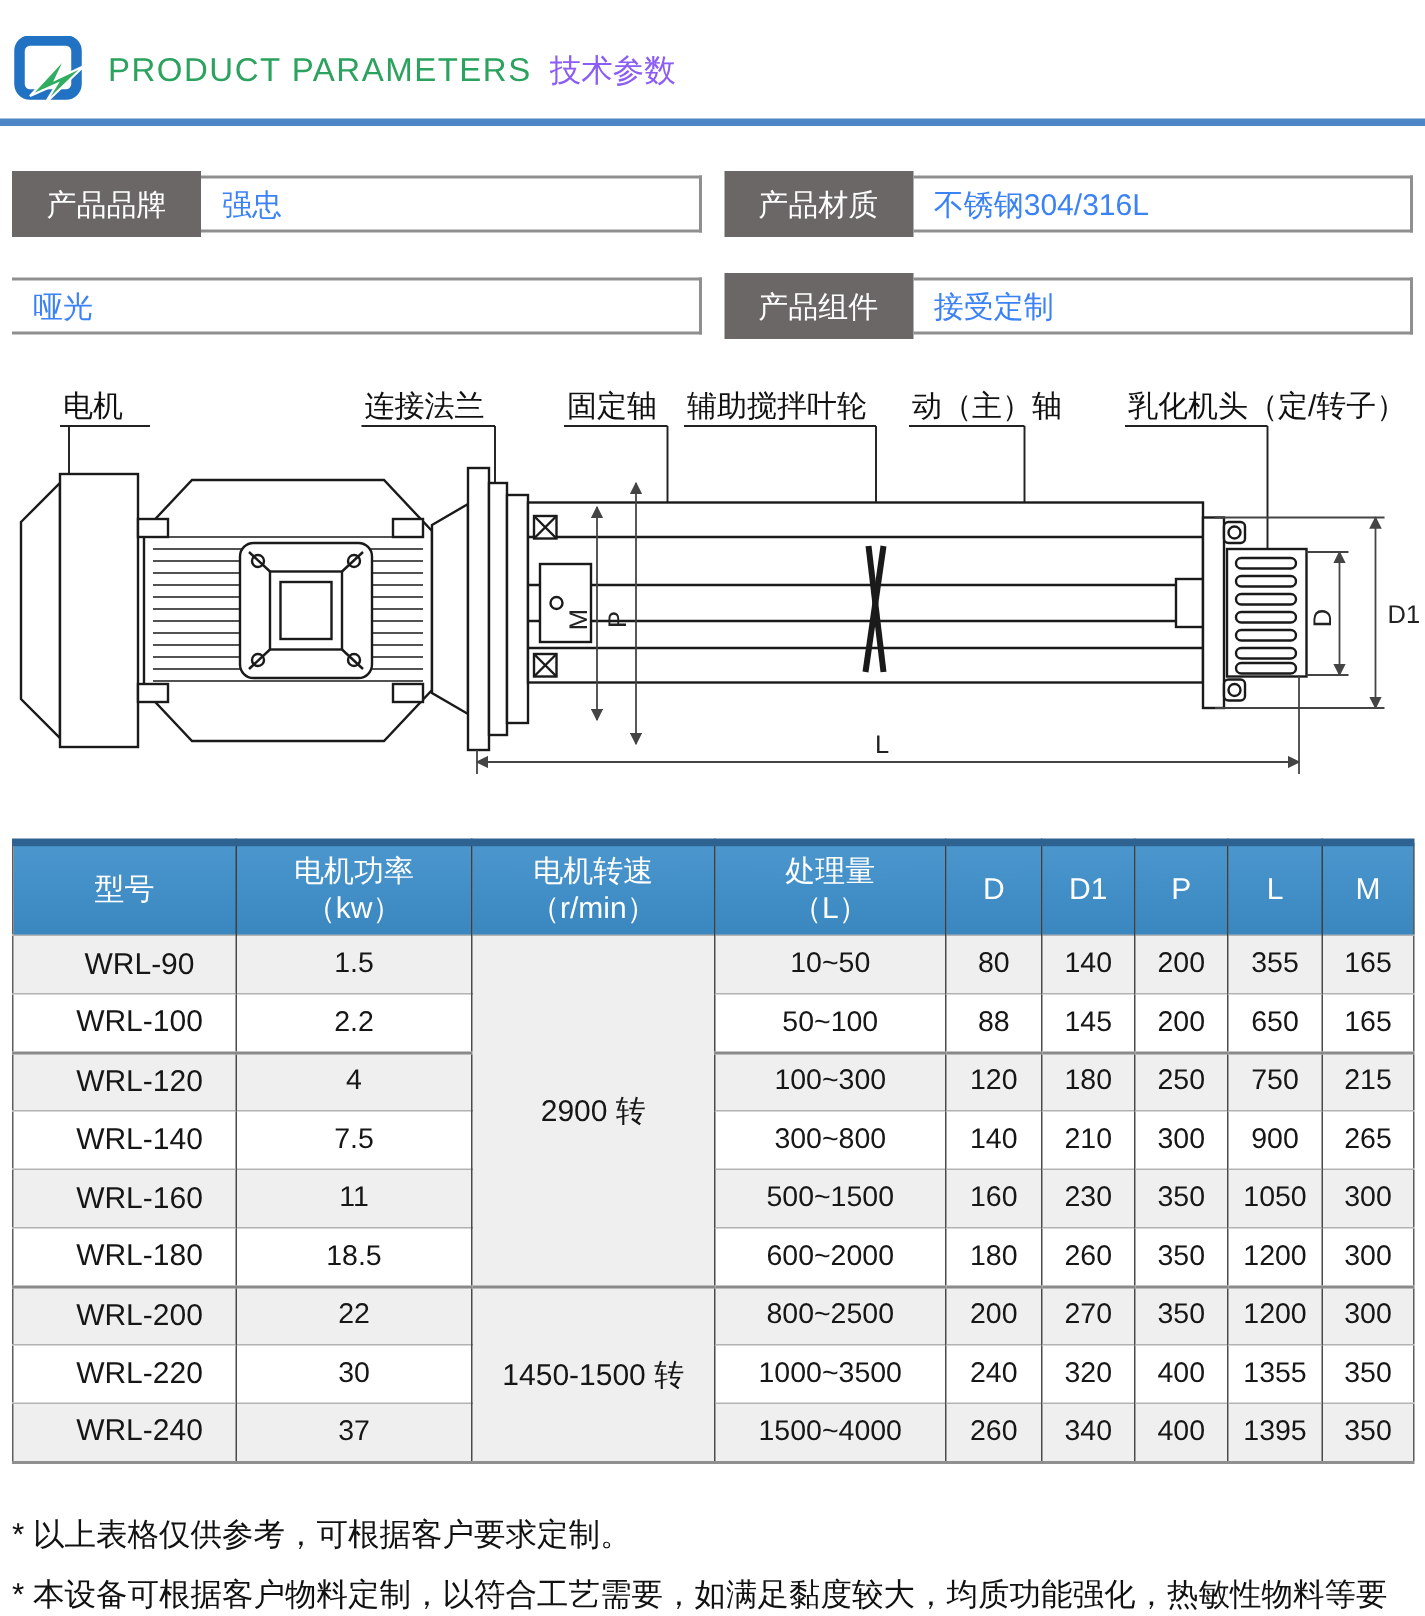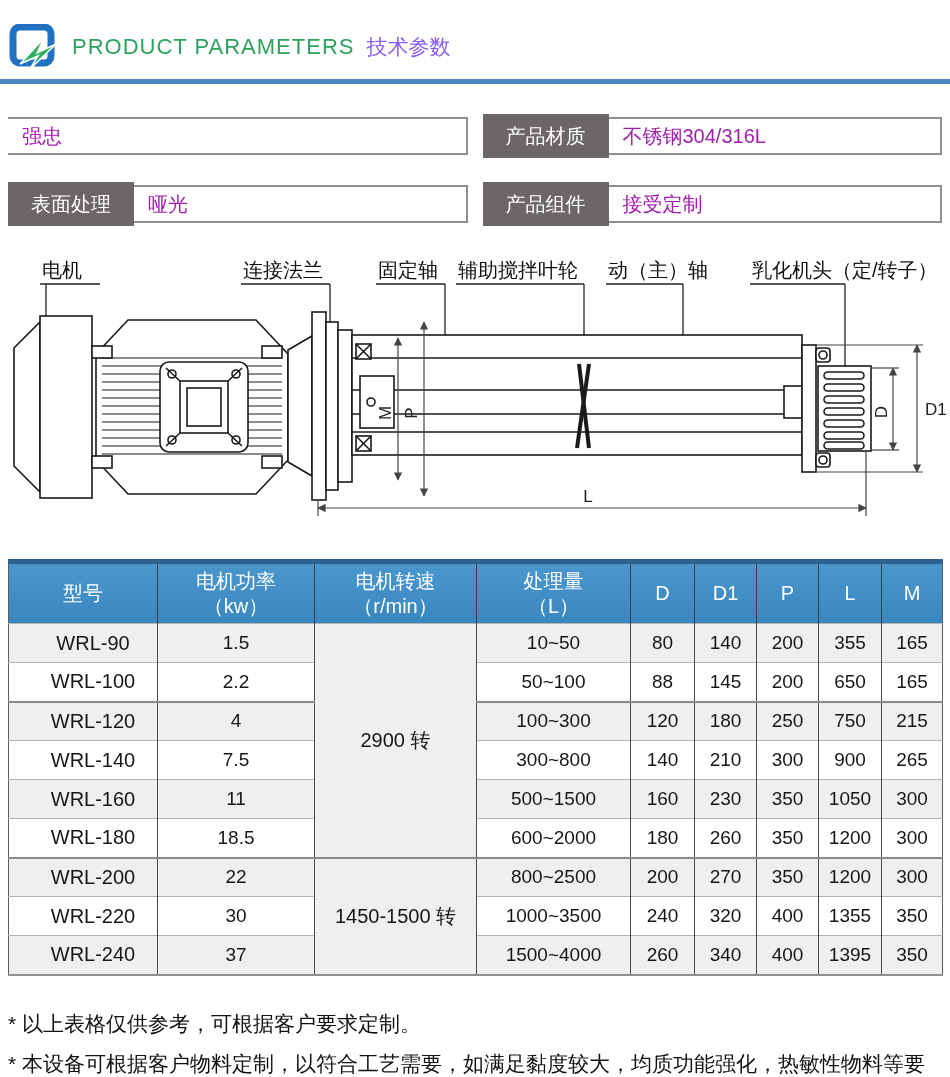"产品品牌" div.spec-label { html: none -> <div>产品品牌</div> }
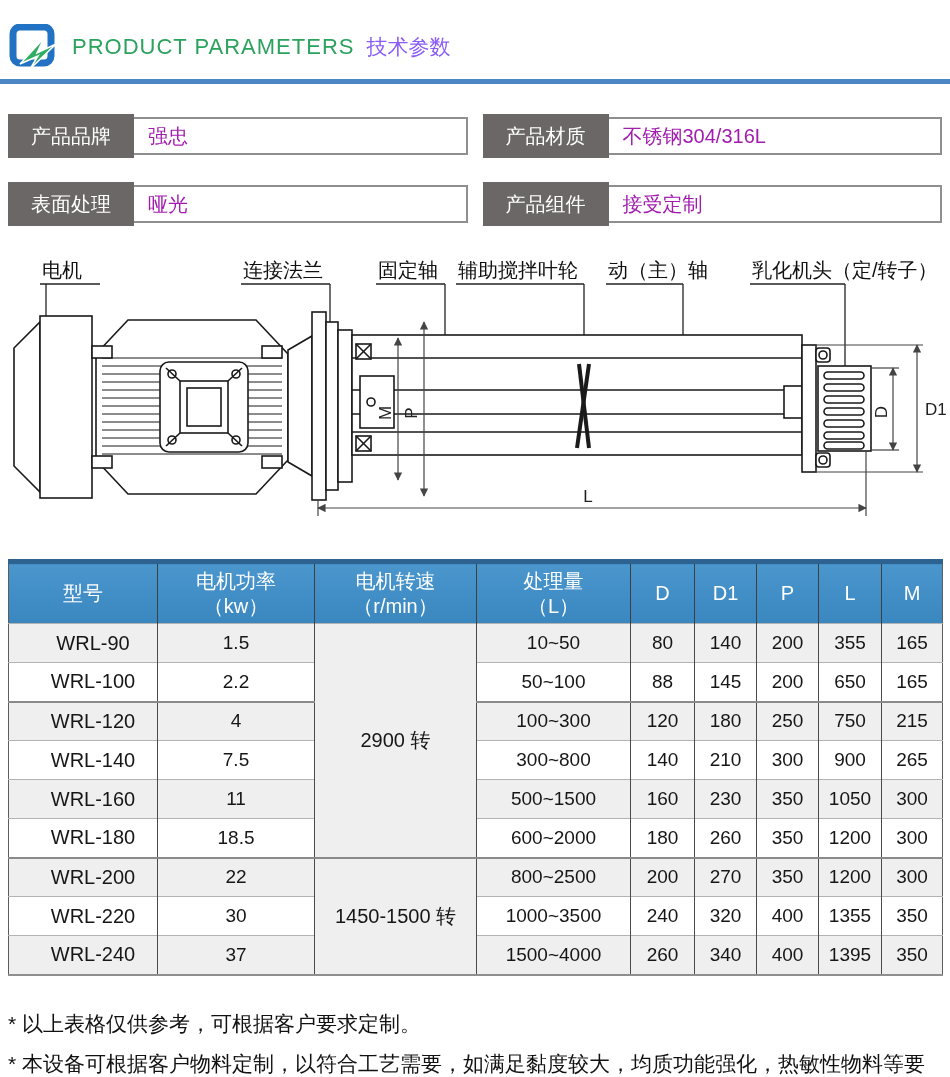"强忠" .spec-value { color: #a21caf -> #3b82f6 }
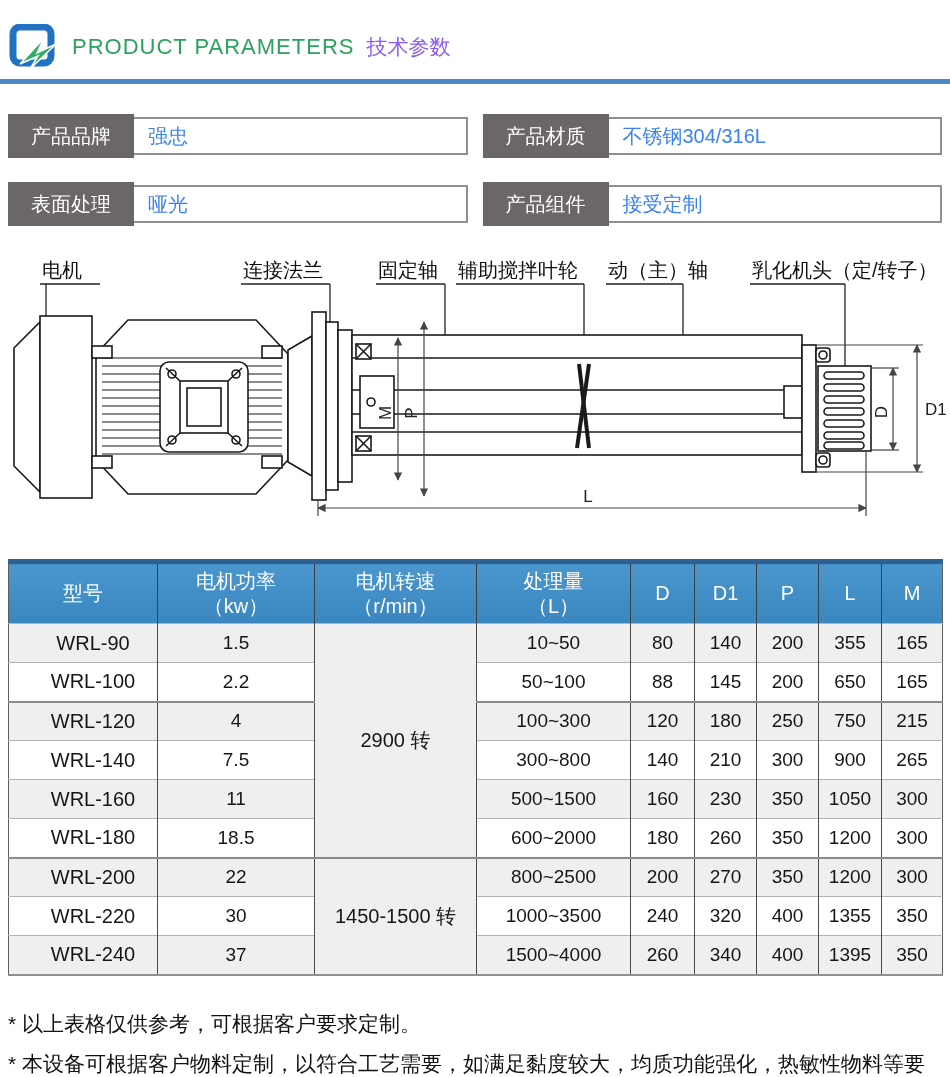"表面处理" div.spec-label { html: <div>表面处理</div> -> none }
